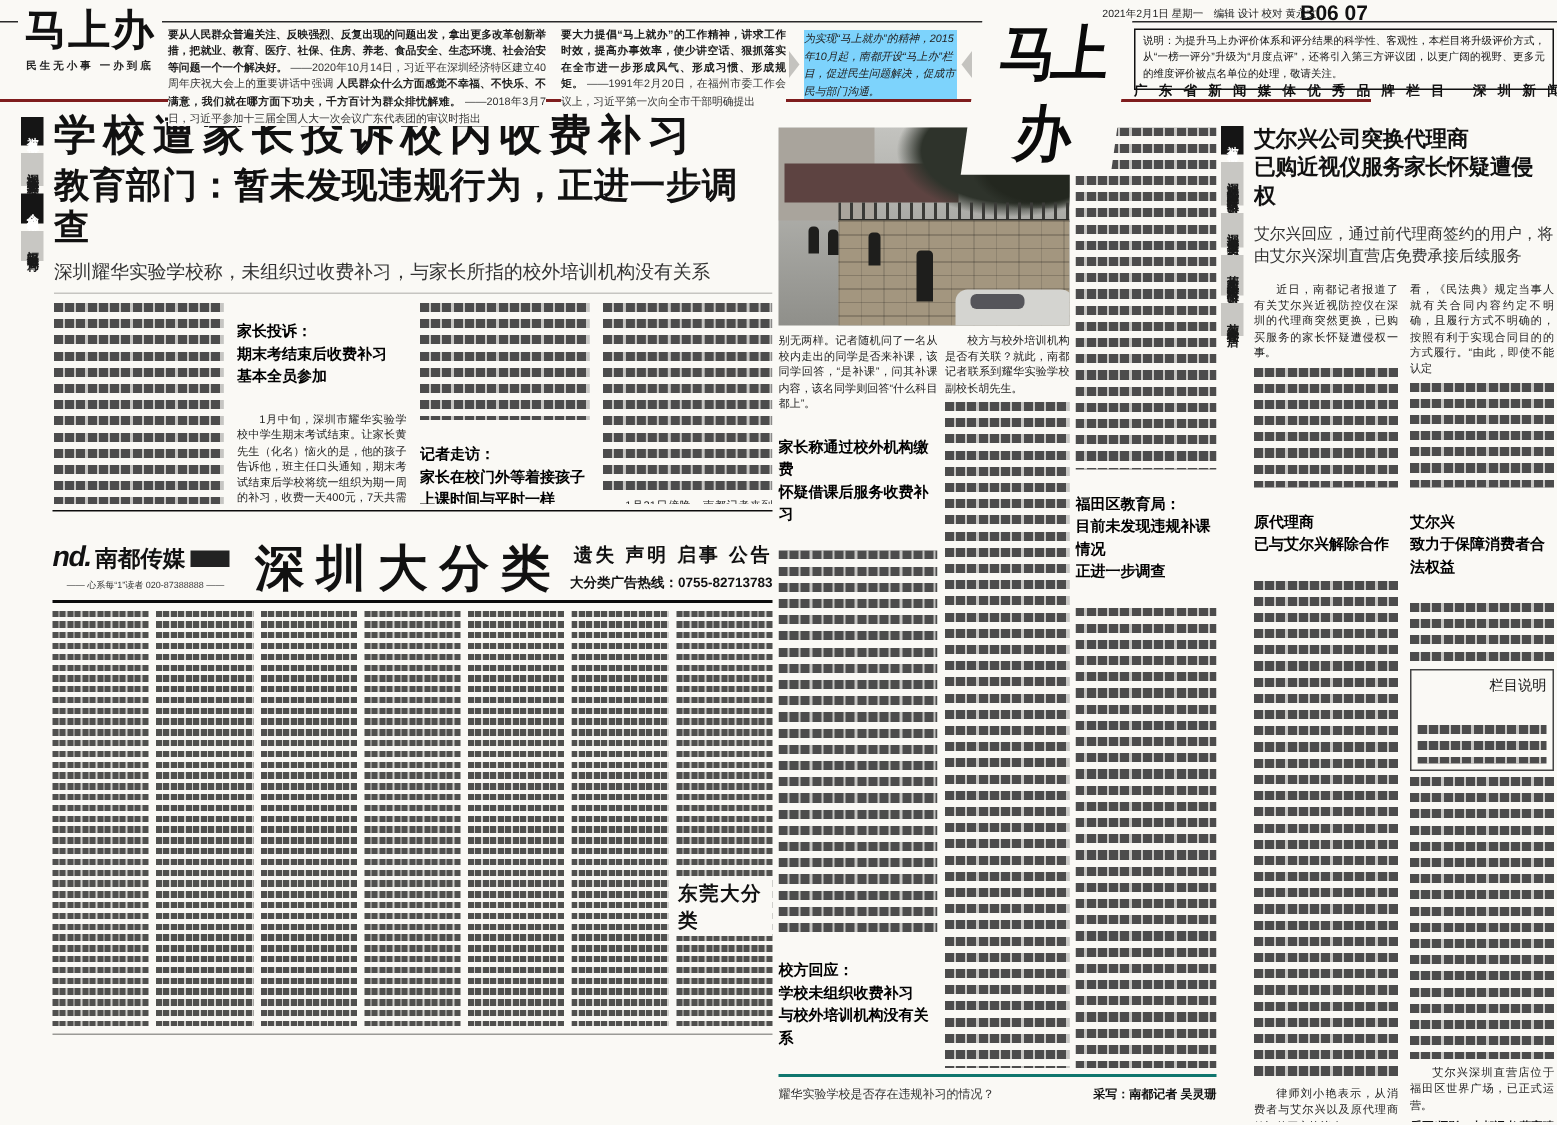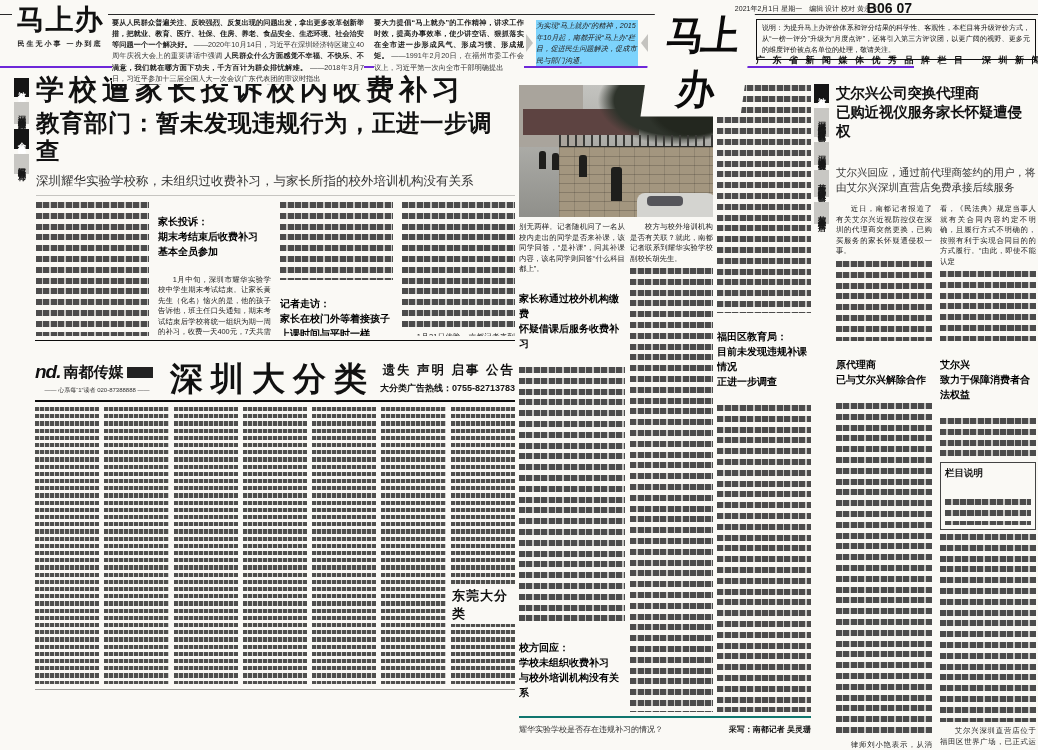"马上办" .banner { border-bottom: 2px solid #6d28d9 -> 2px solid #7f1d1d }
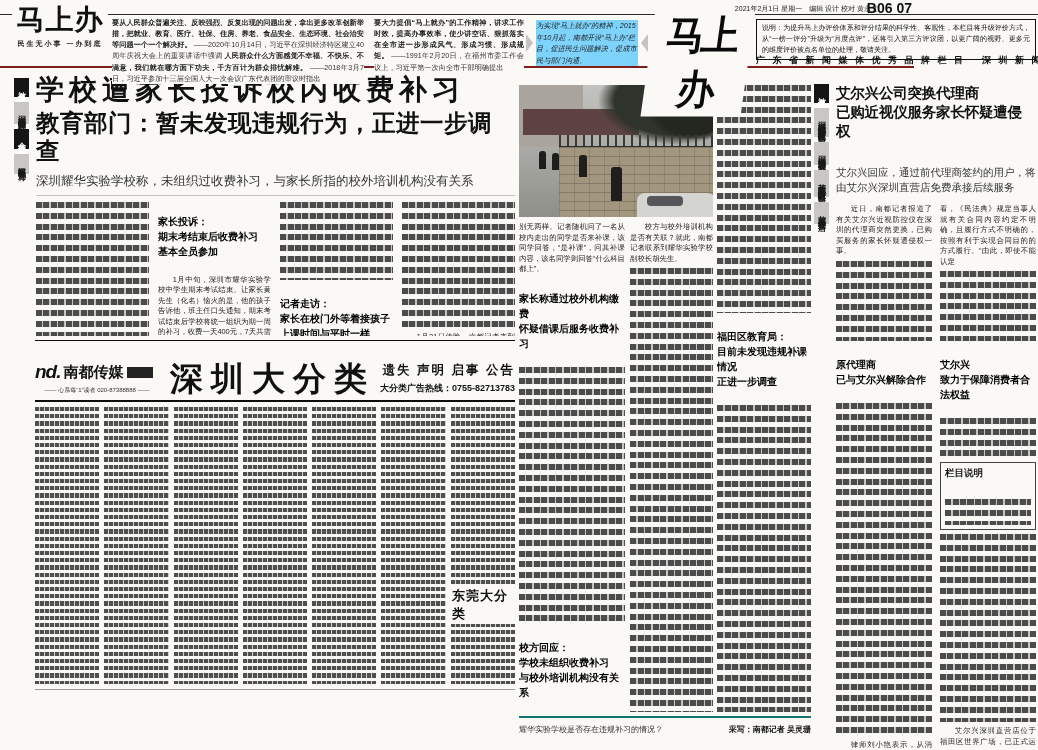"艾尔兴回应，通过前代理商签约的用户，将由艾尔兴深圳直营店免费承接后续服务" .rdeck { margin-top: 24px -> 8px }
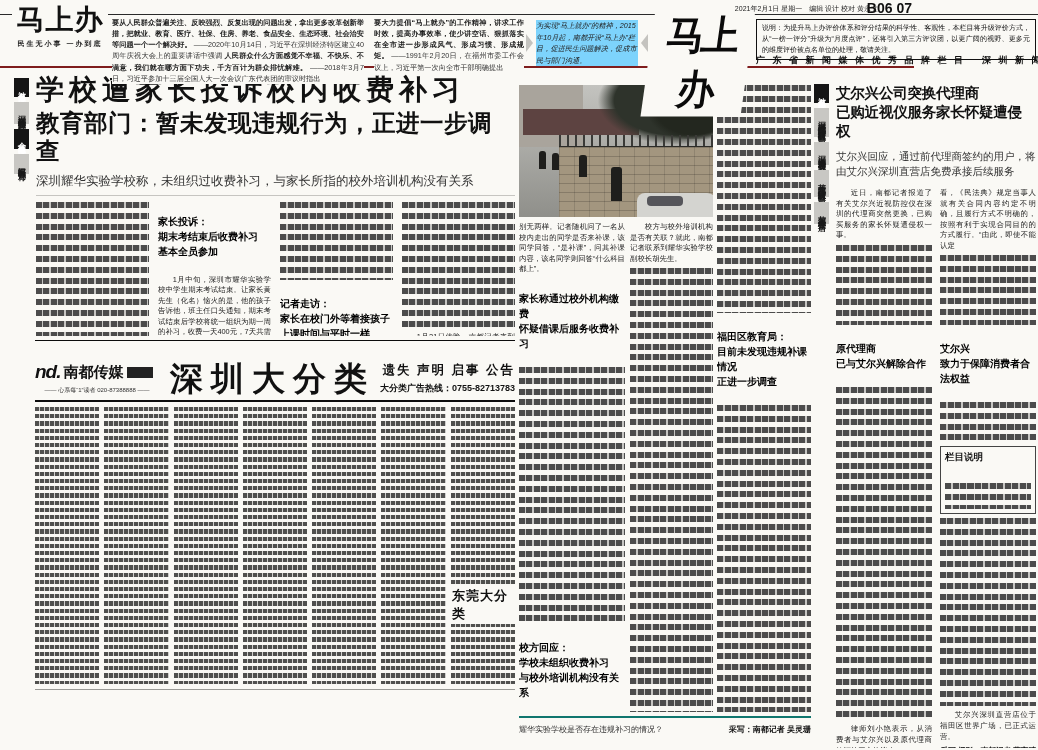"栏目说明" .nb-title { font-weight: 700 -> 400; text-align: left -> right }
